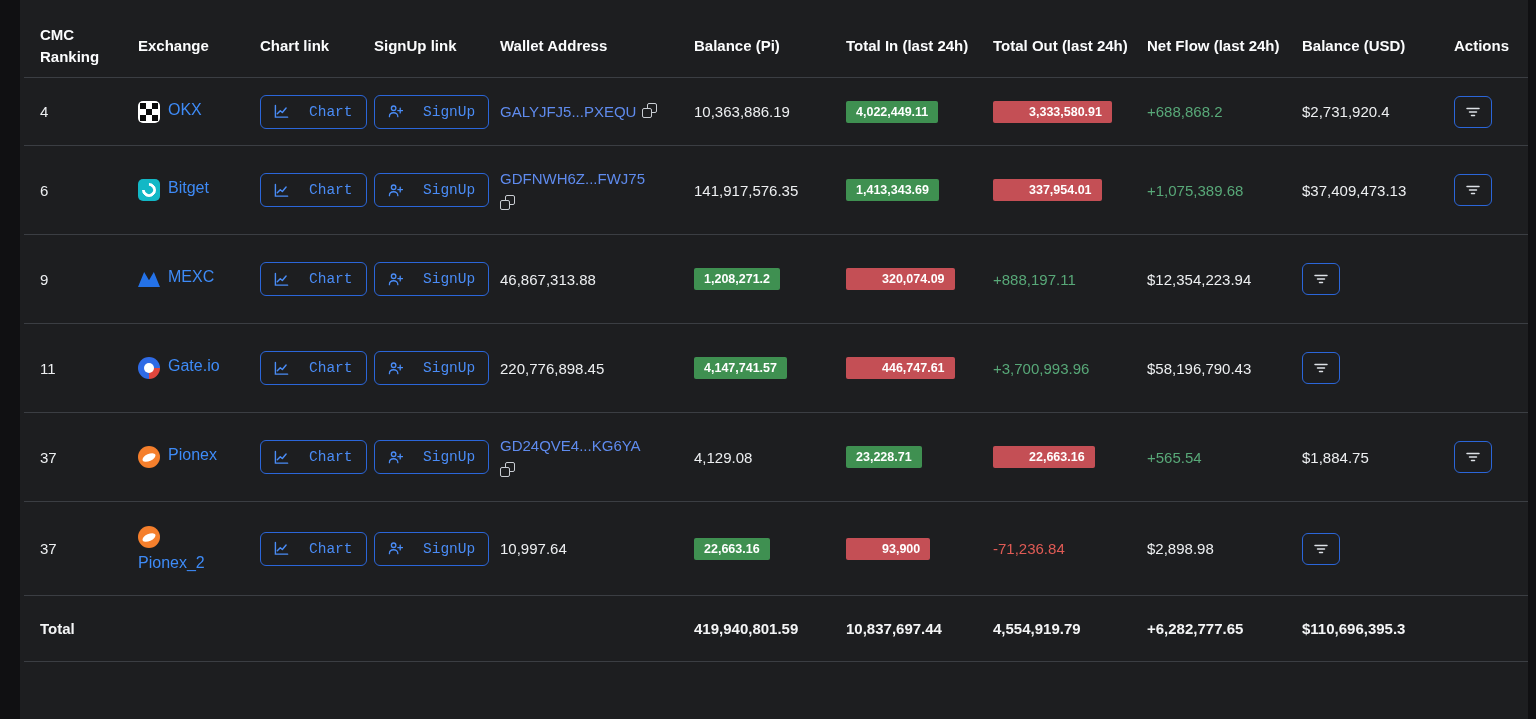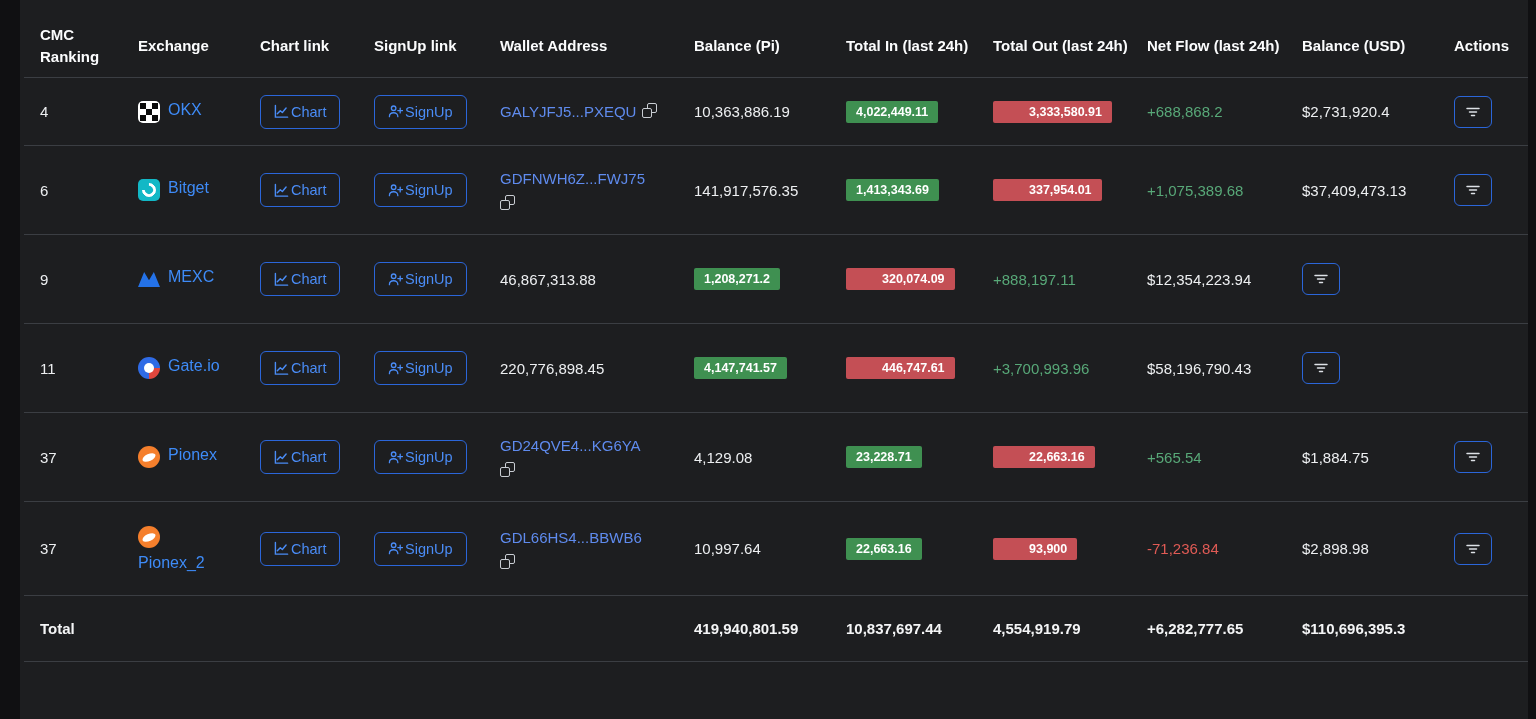"Chart" .btn { font-family: Liberation Sans, sans-serif -> Liberation Mono, monospace; gap: 2px -> 20px }
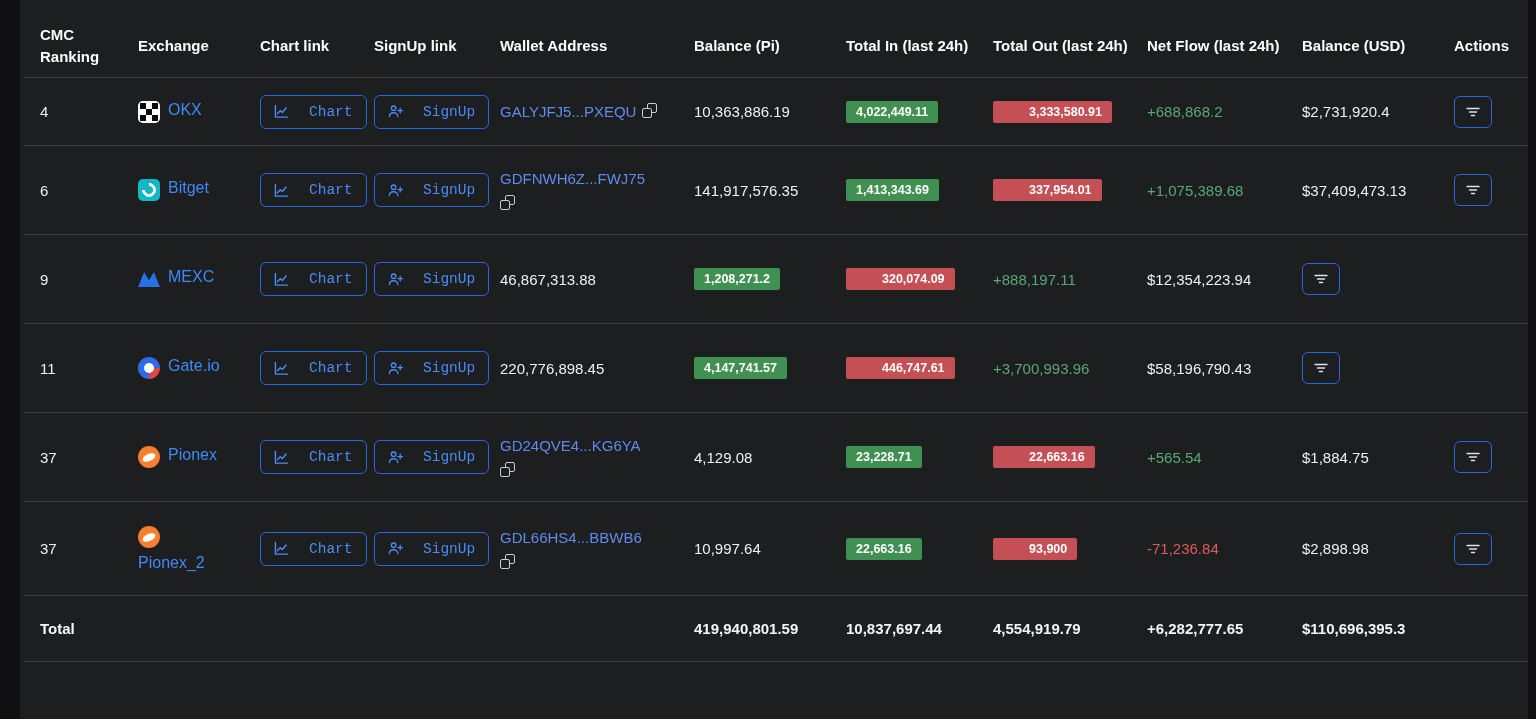"GDL66HS4...BBWB6" div.cell { html: <div> <a>GDL66HS4...BBWB6</a> <span></span> </div> -> none }
